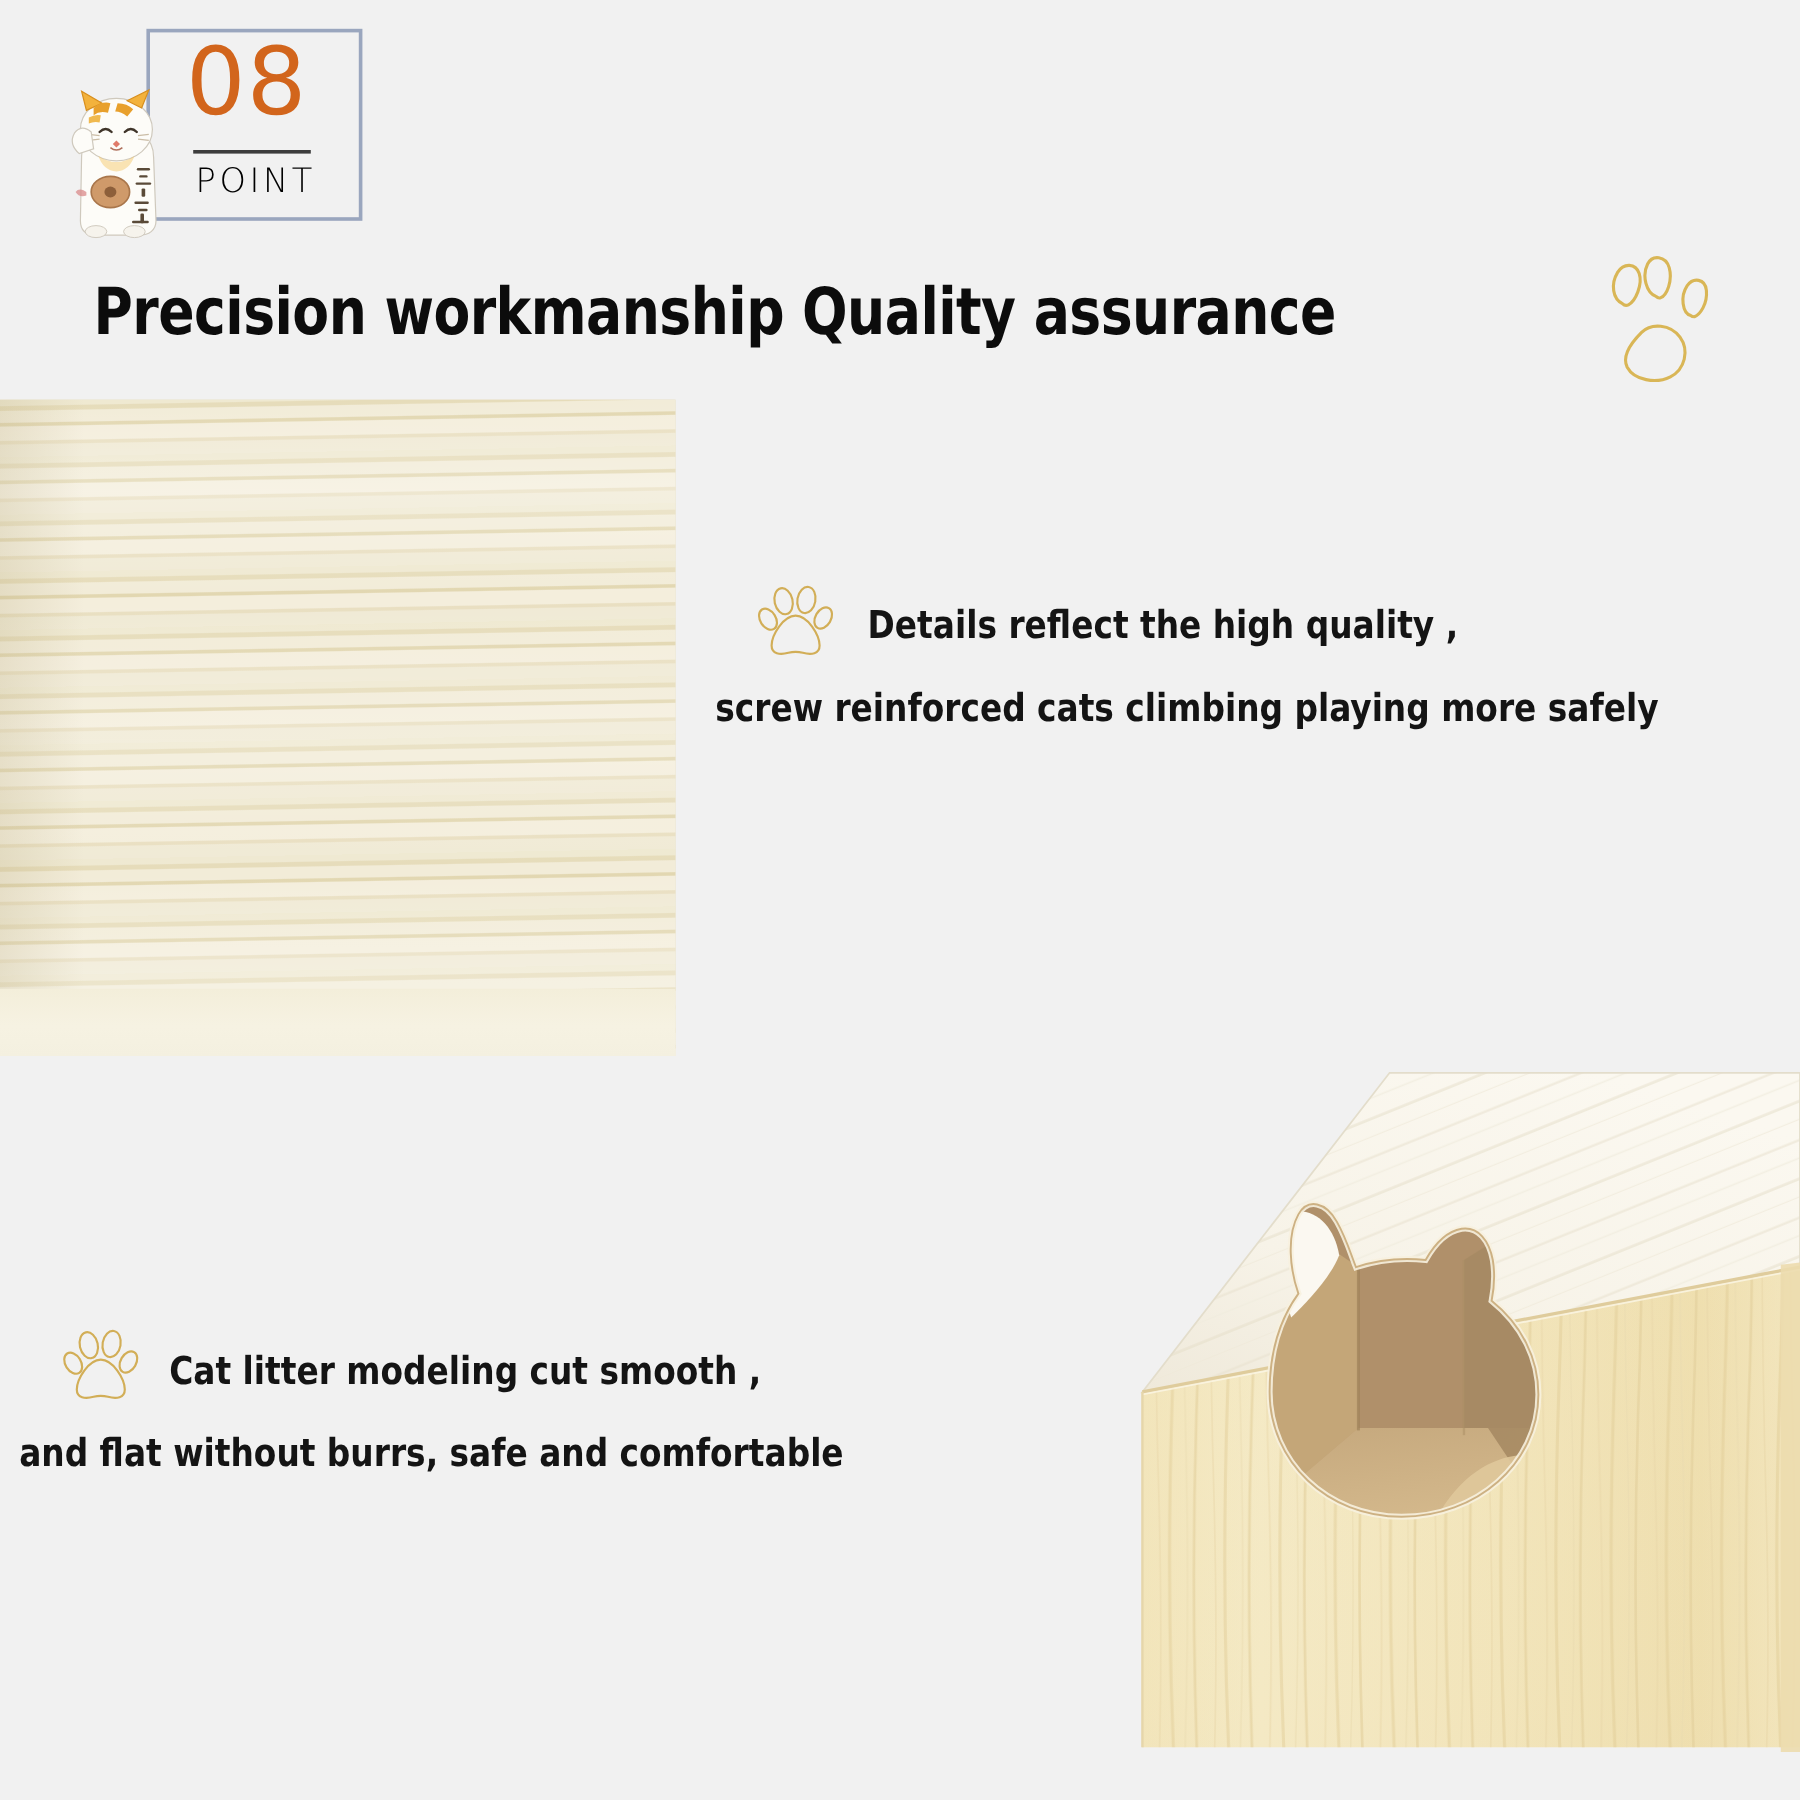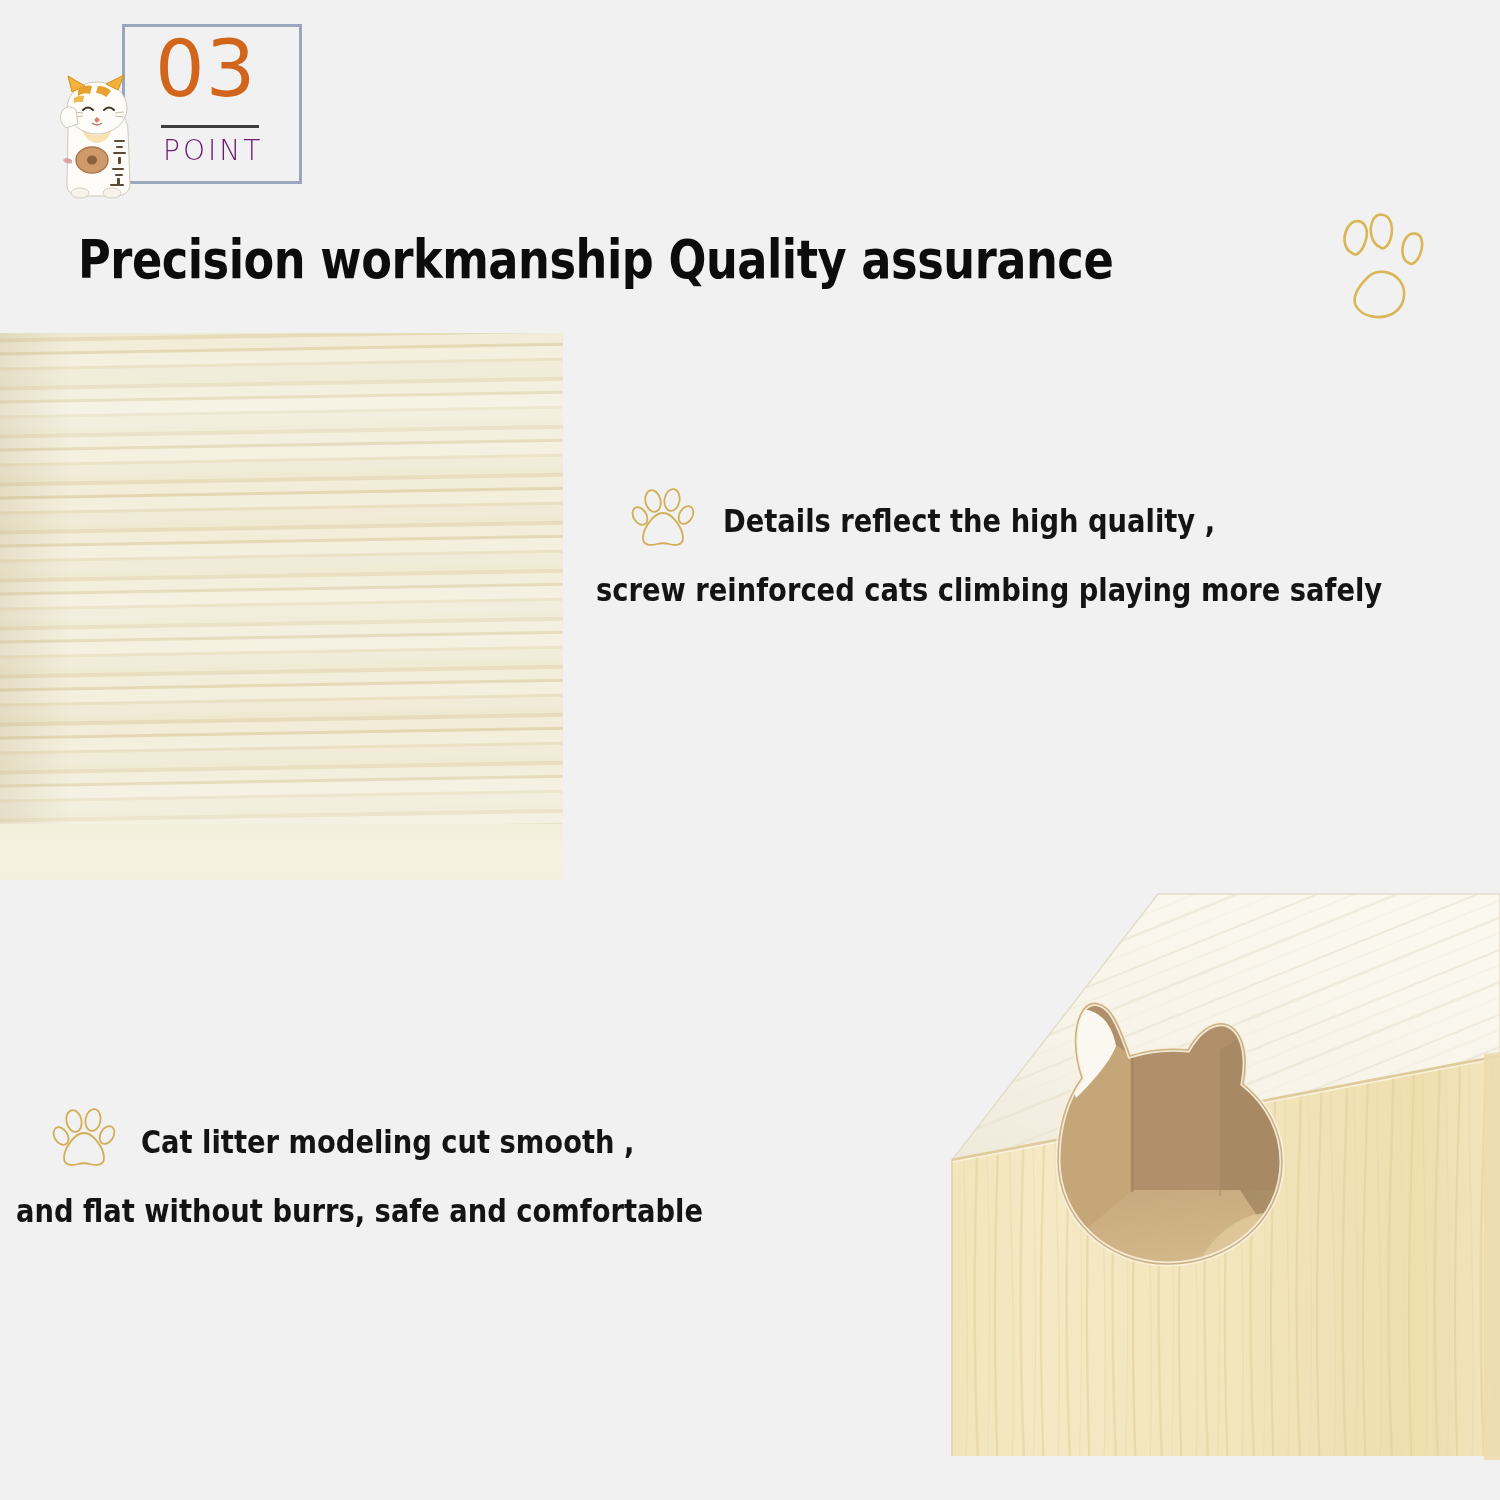"03" div.badge-number { text: 03 -> 08 }
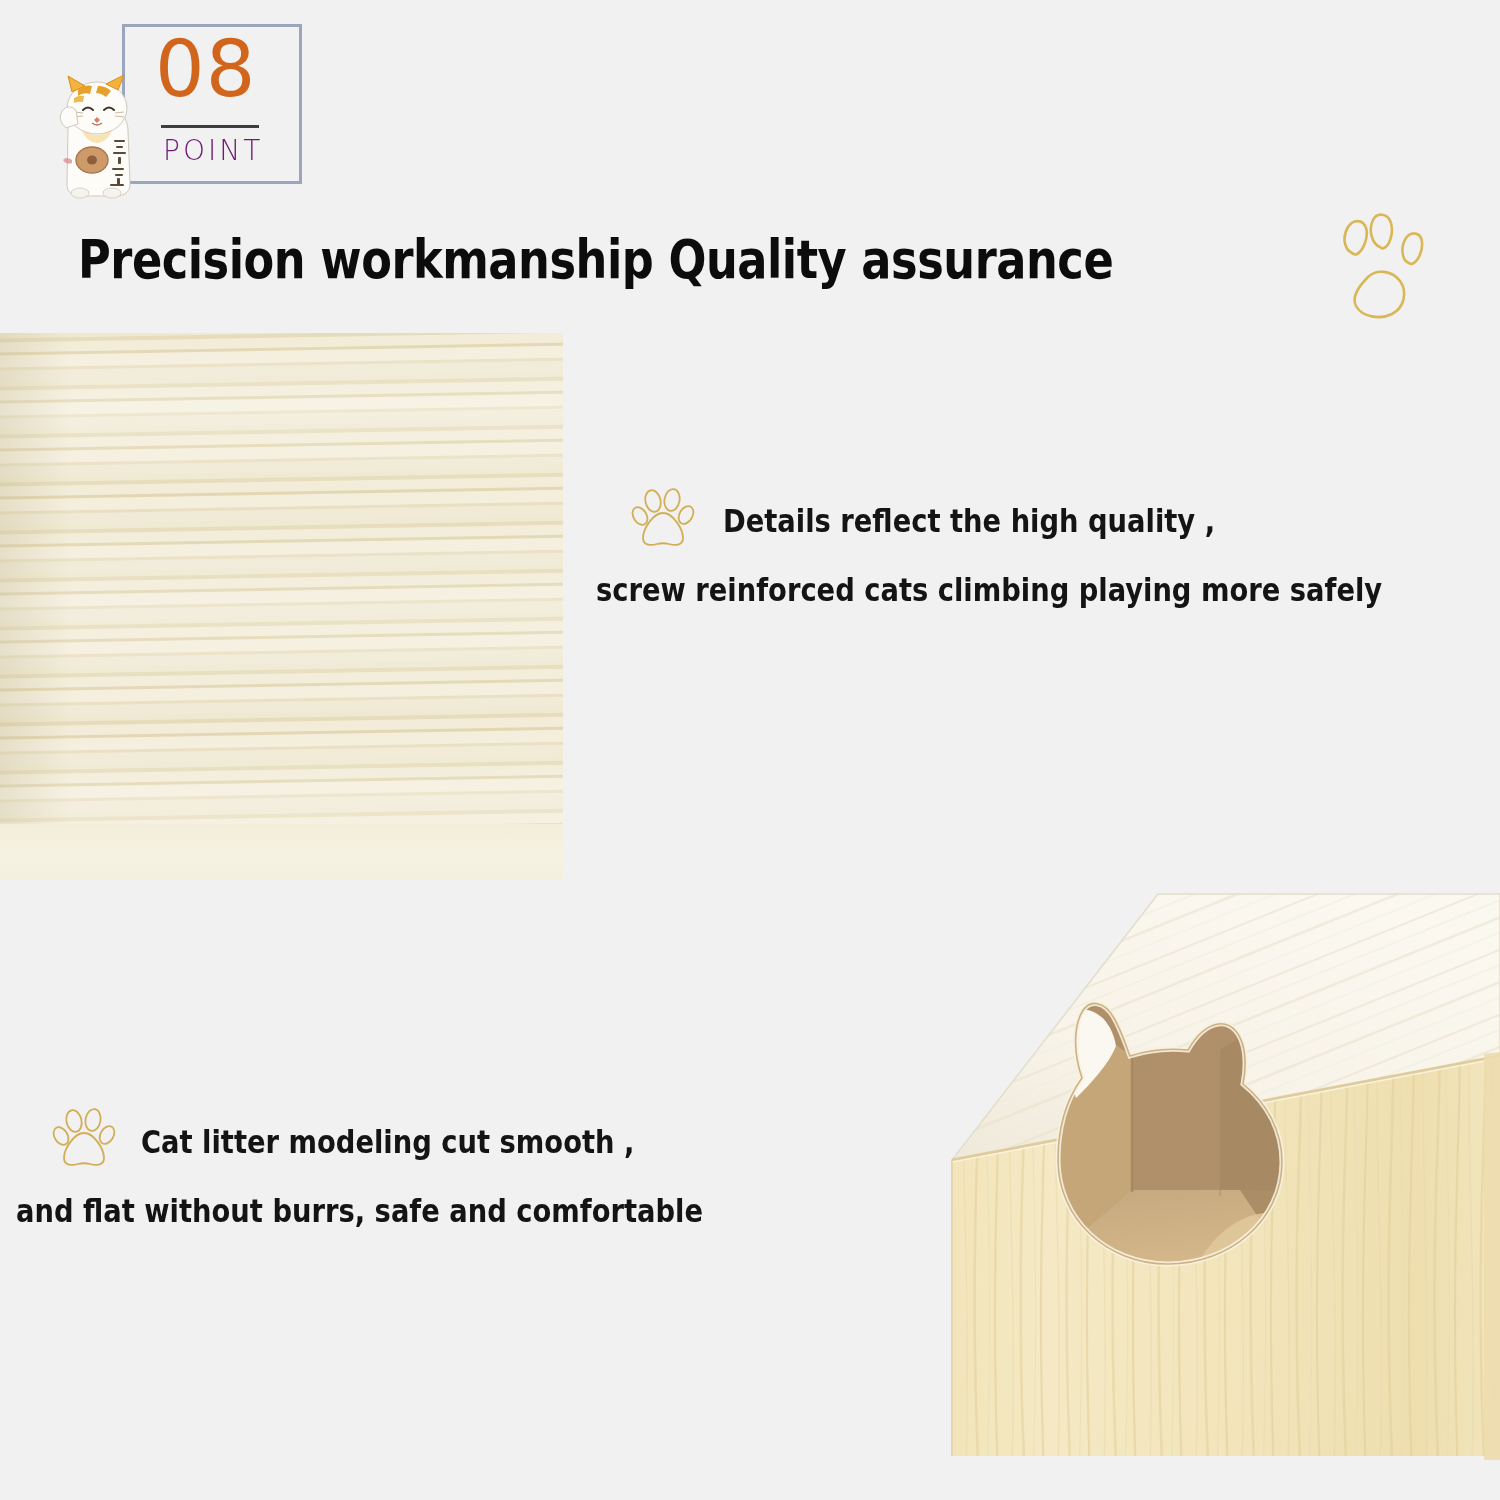"POINT" .badge-point { color: #701a75 -> #000000 }
